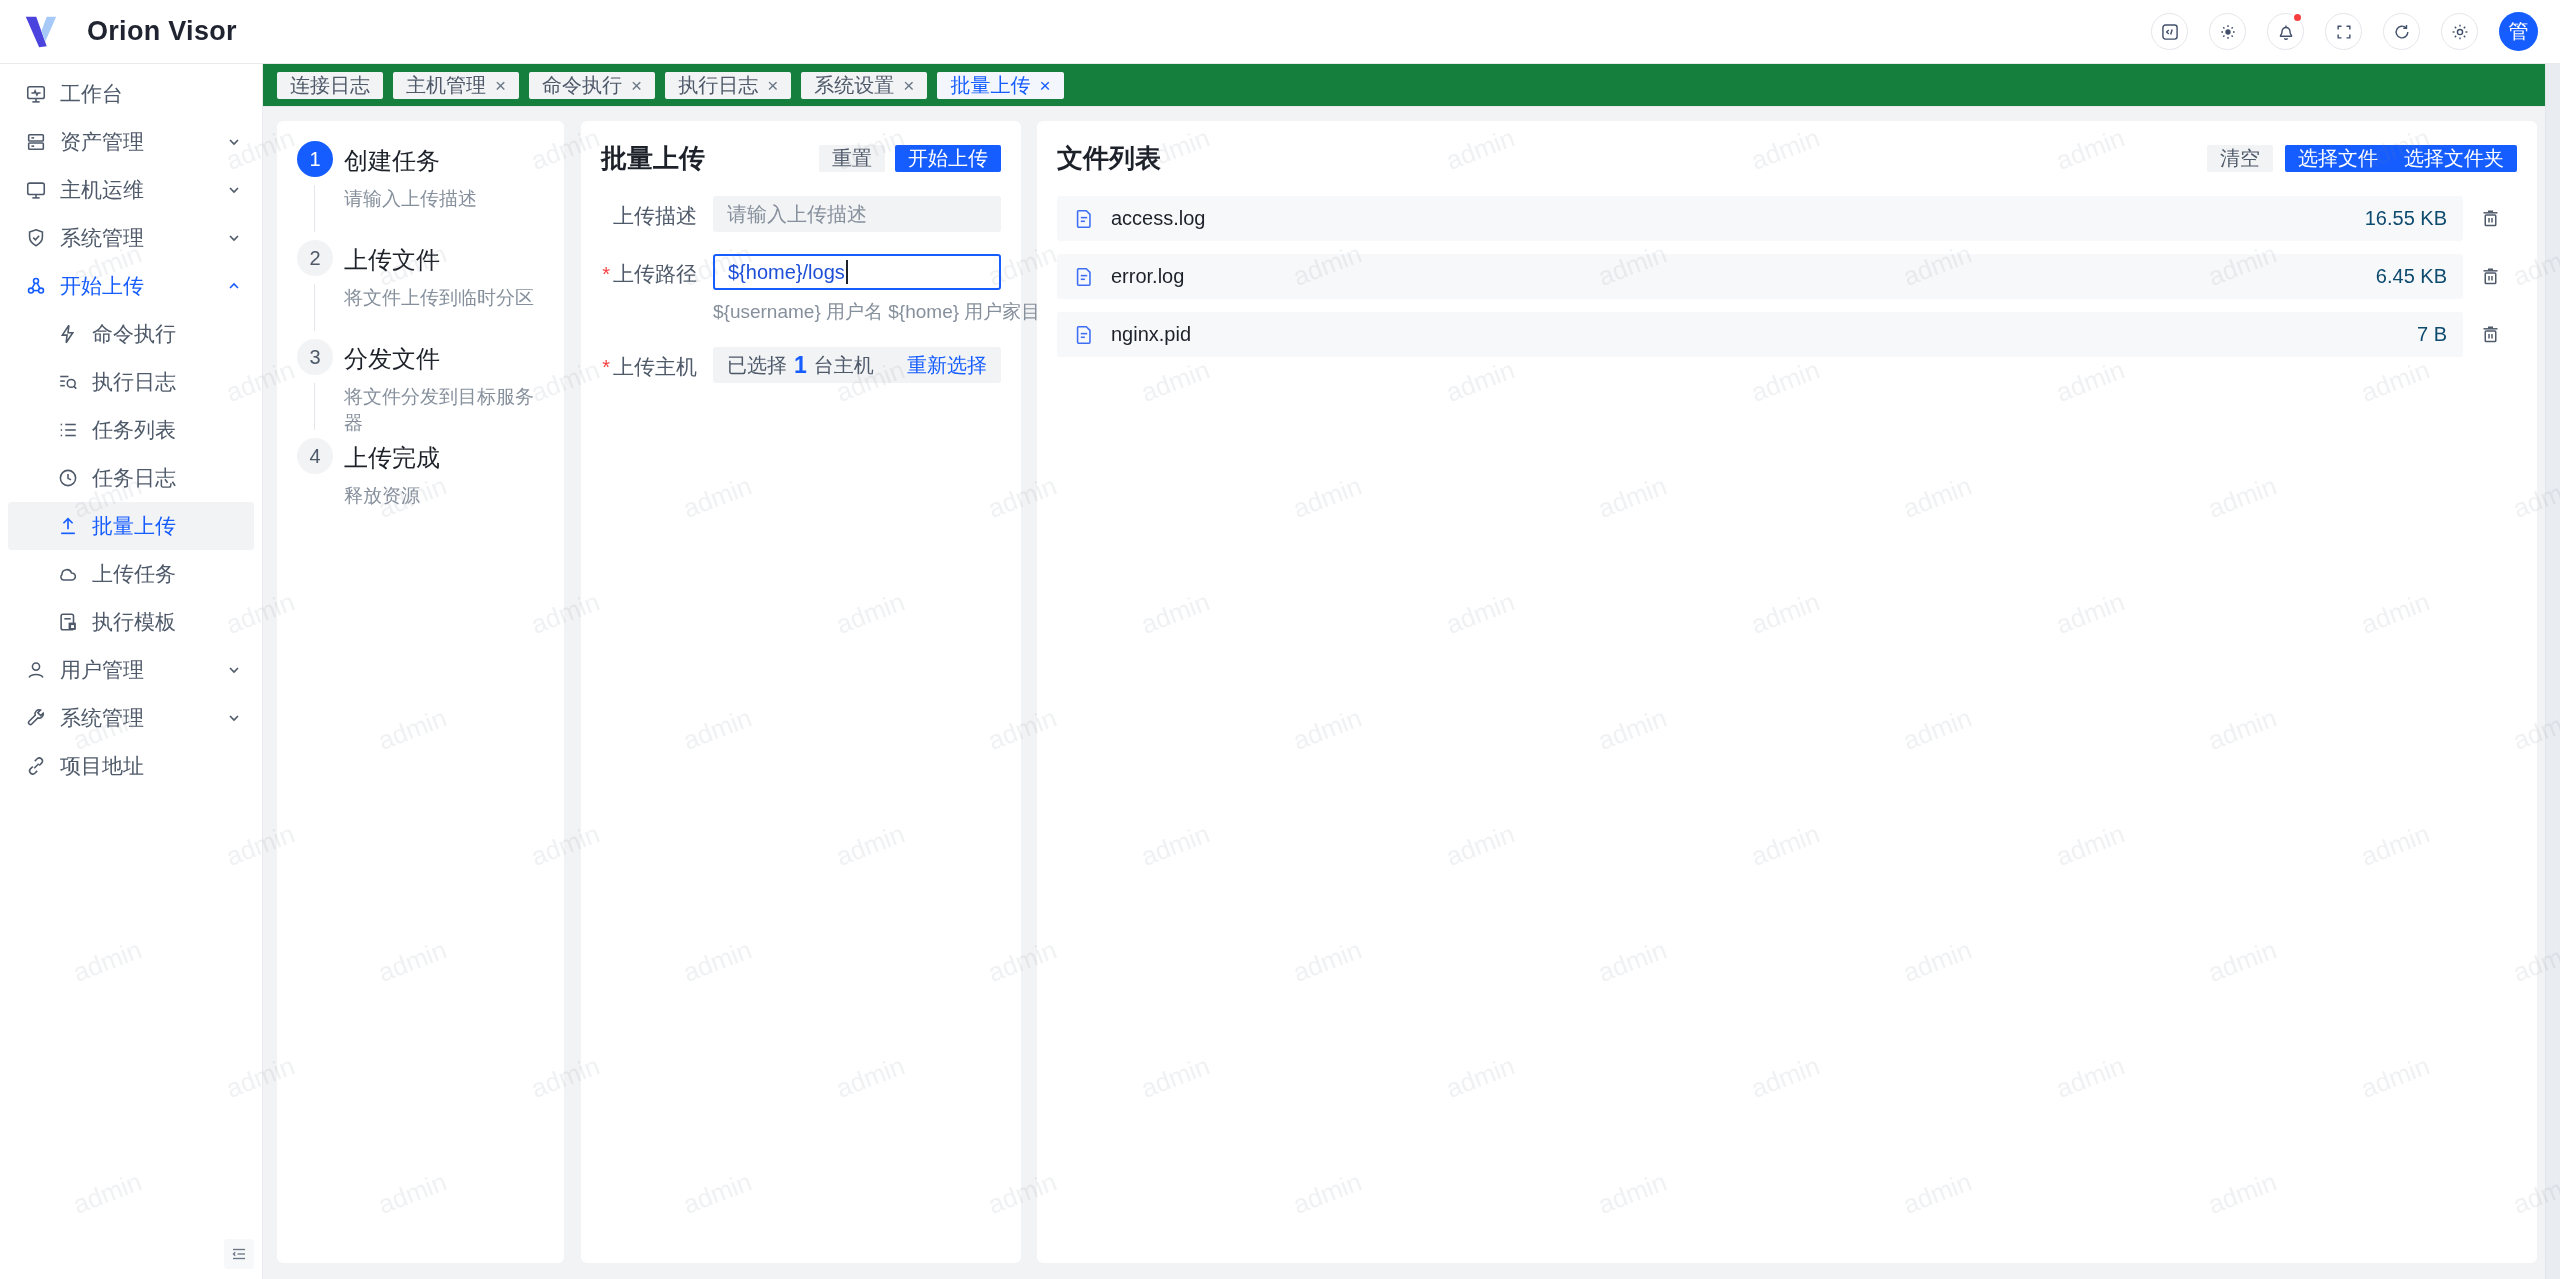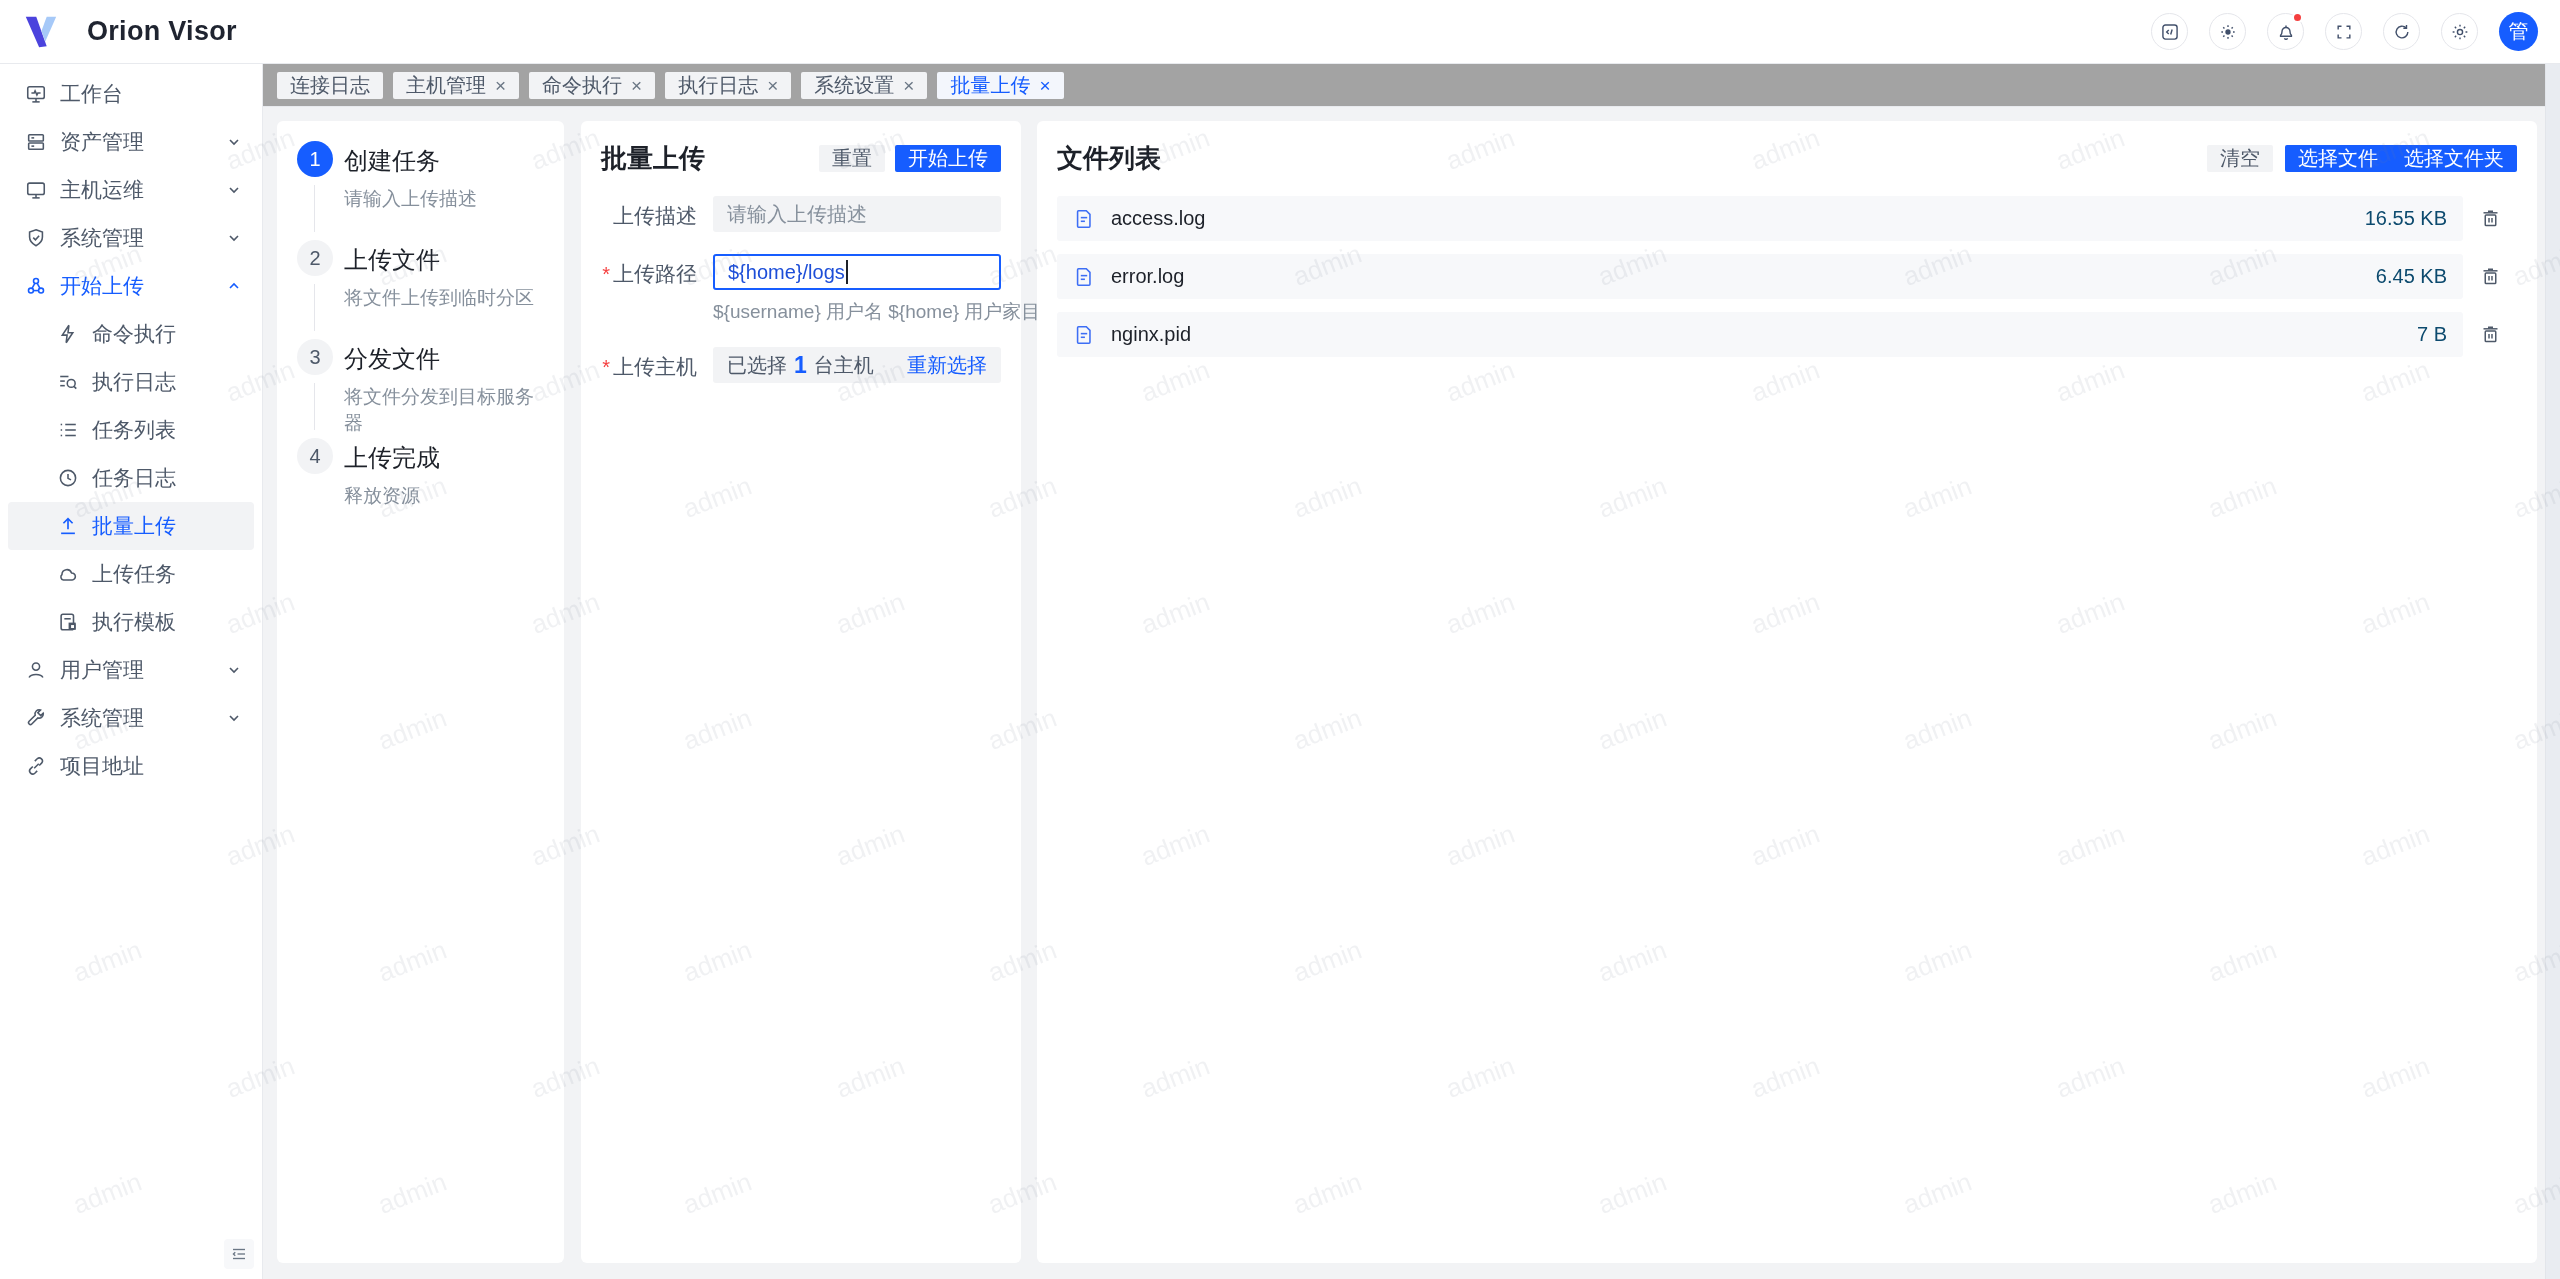"连接日志" .tabbar { background: #a3a3a3 -> #15803d }
